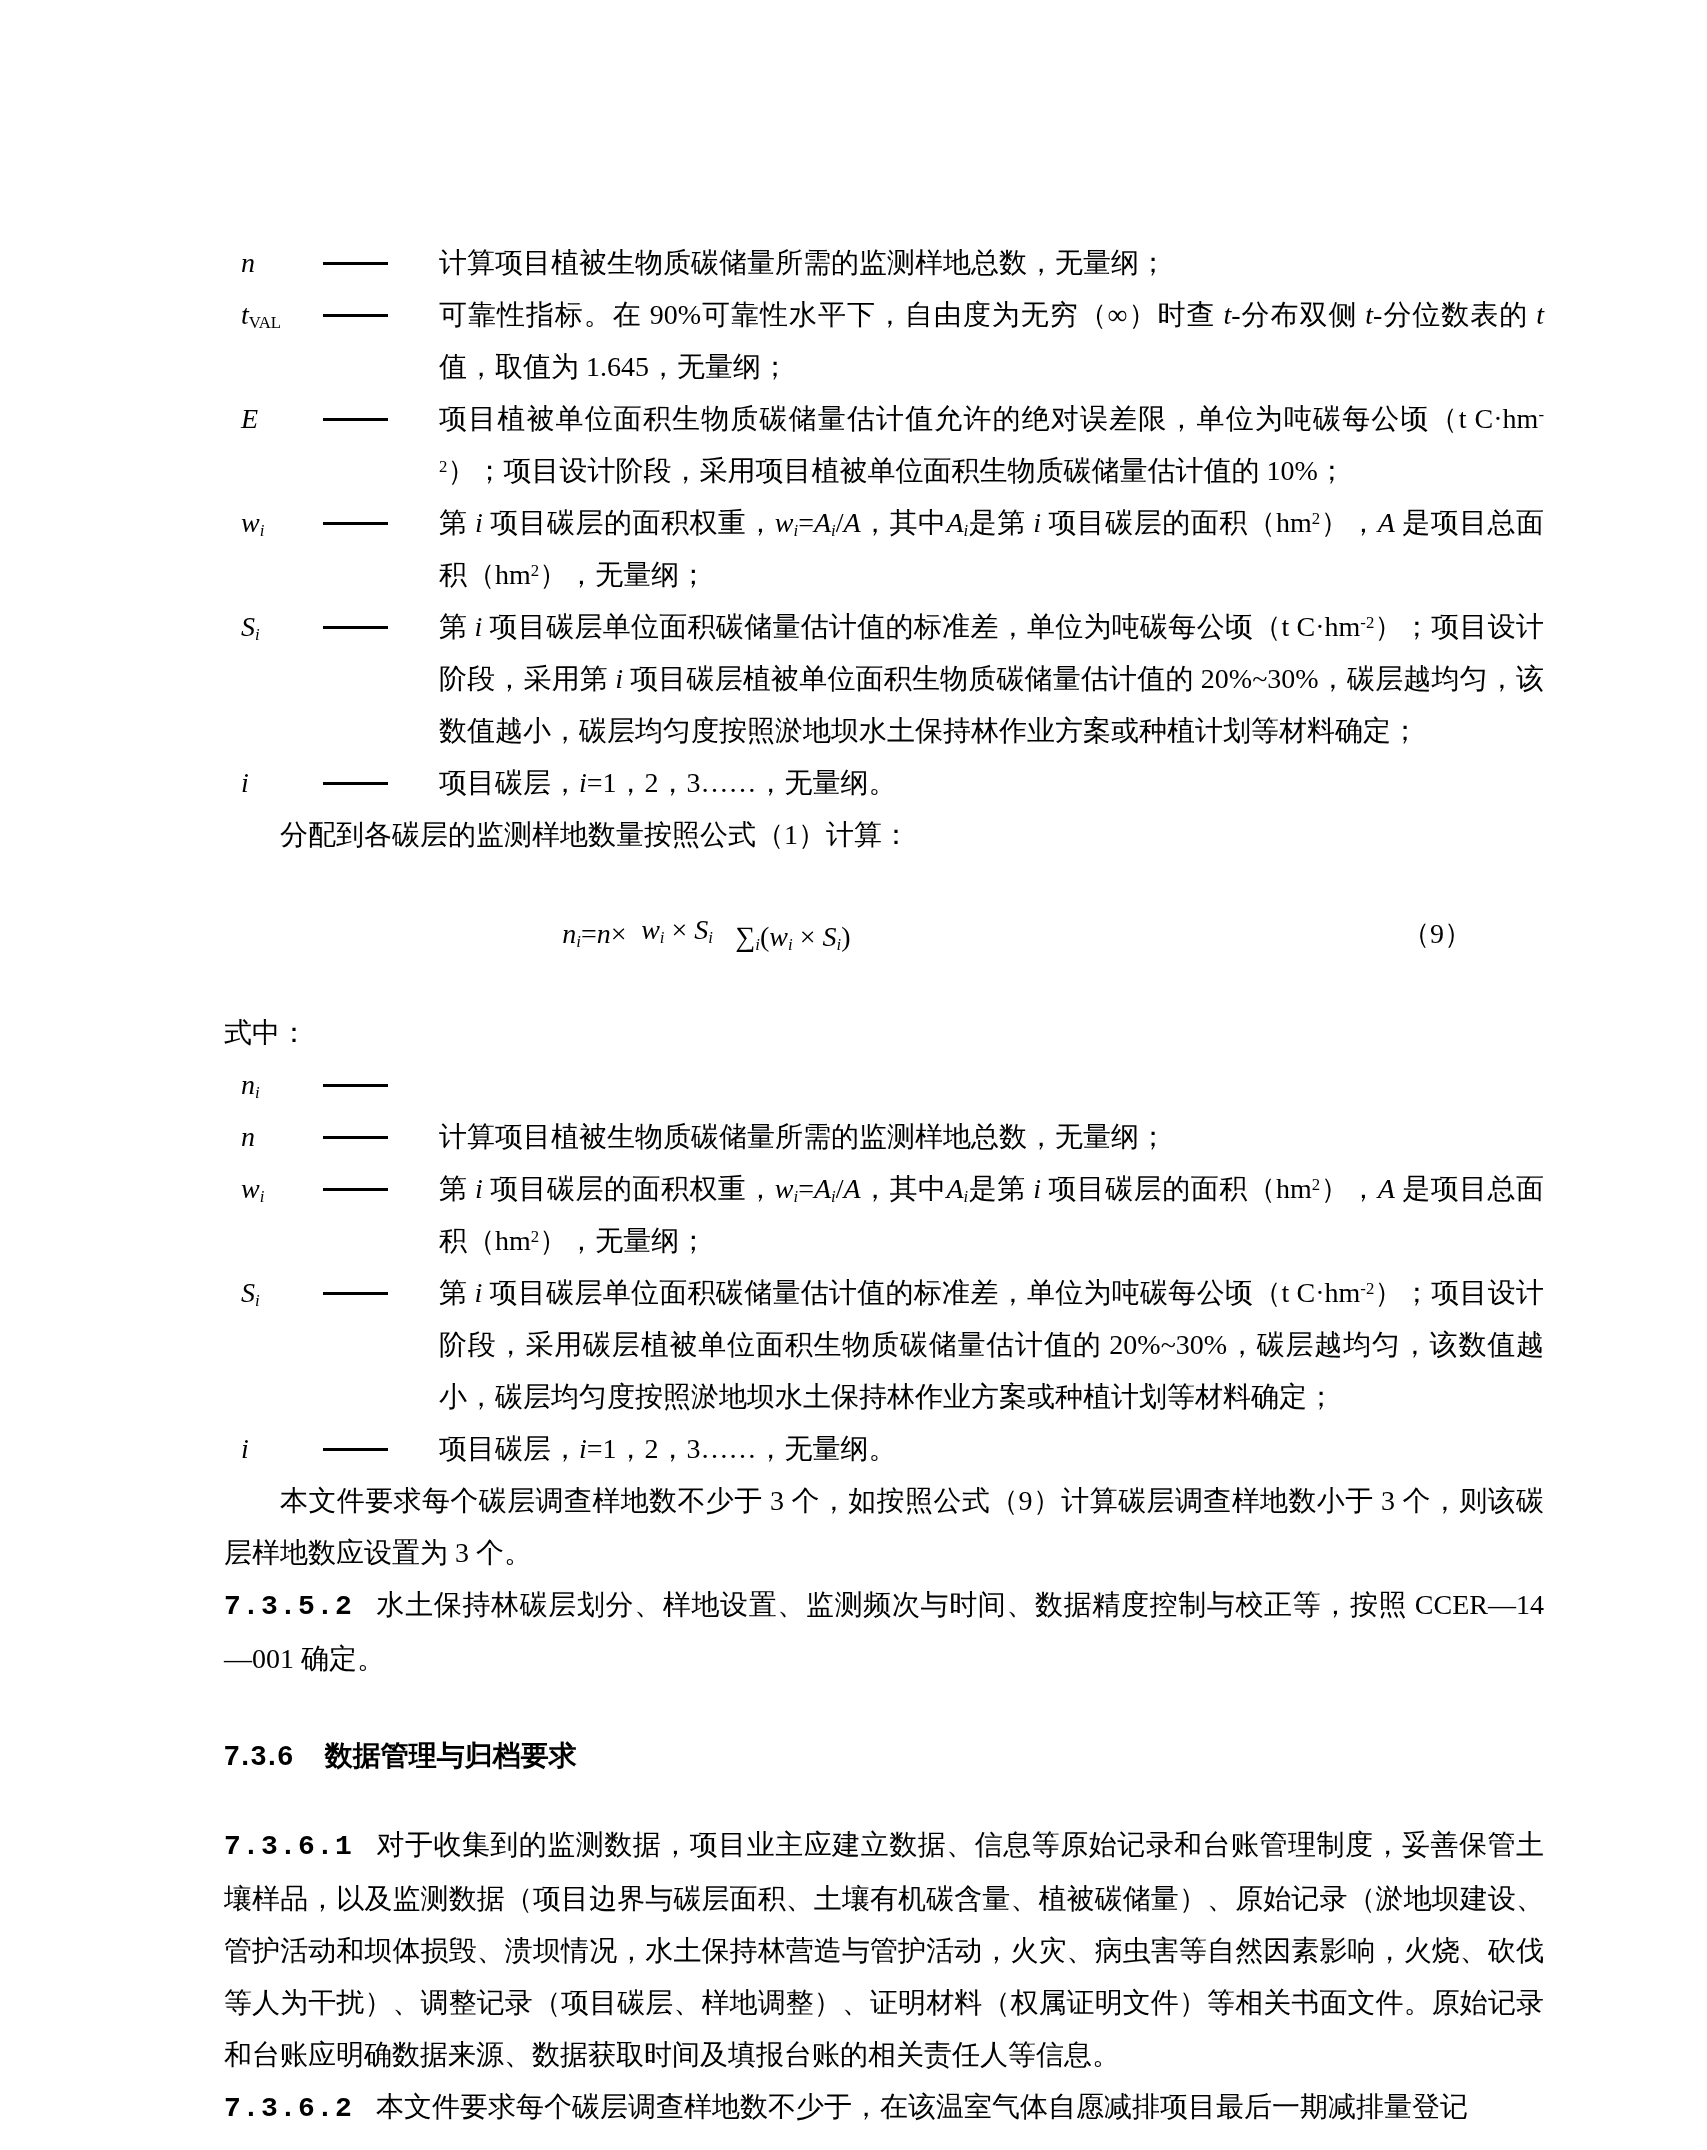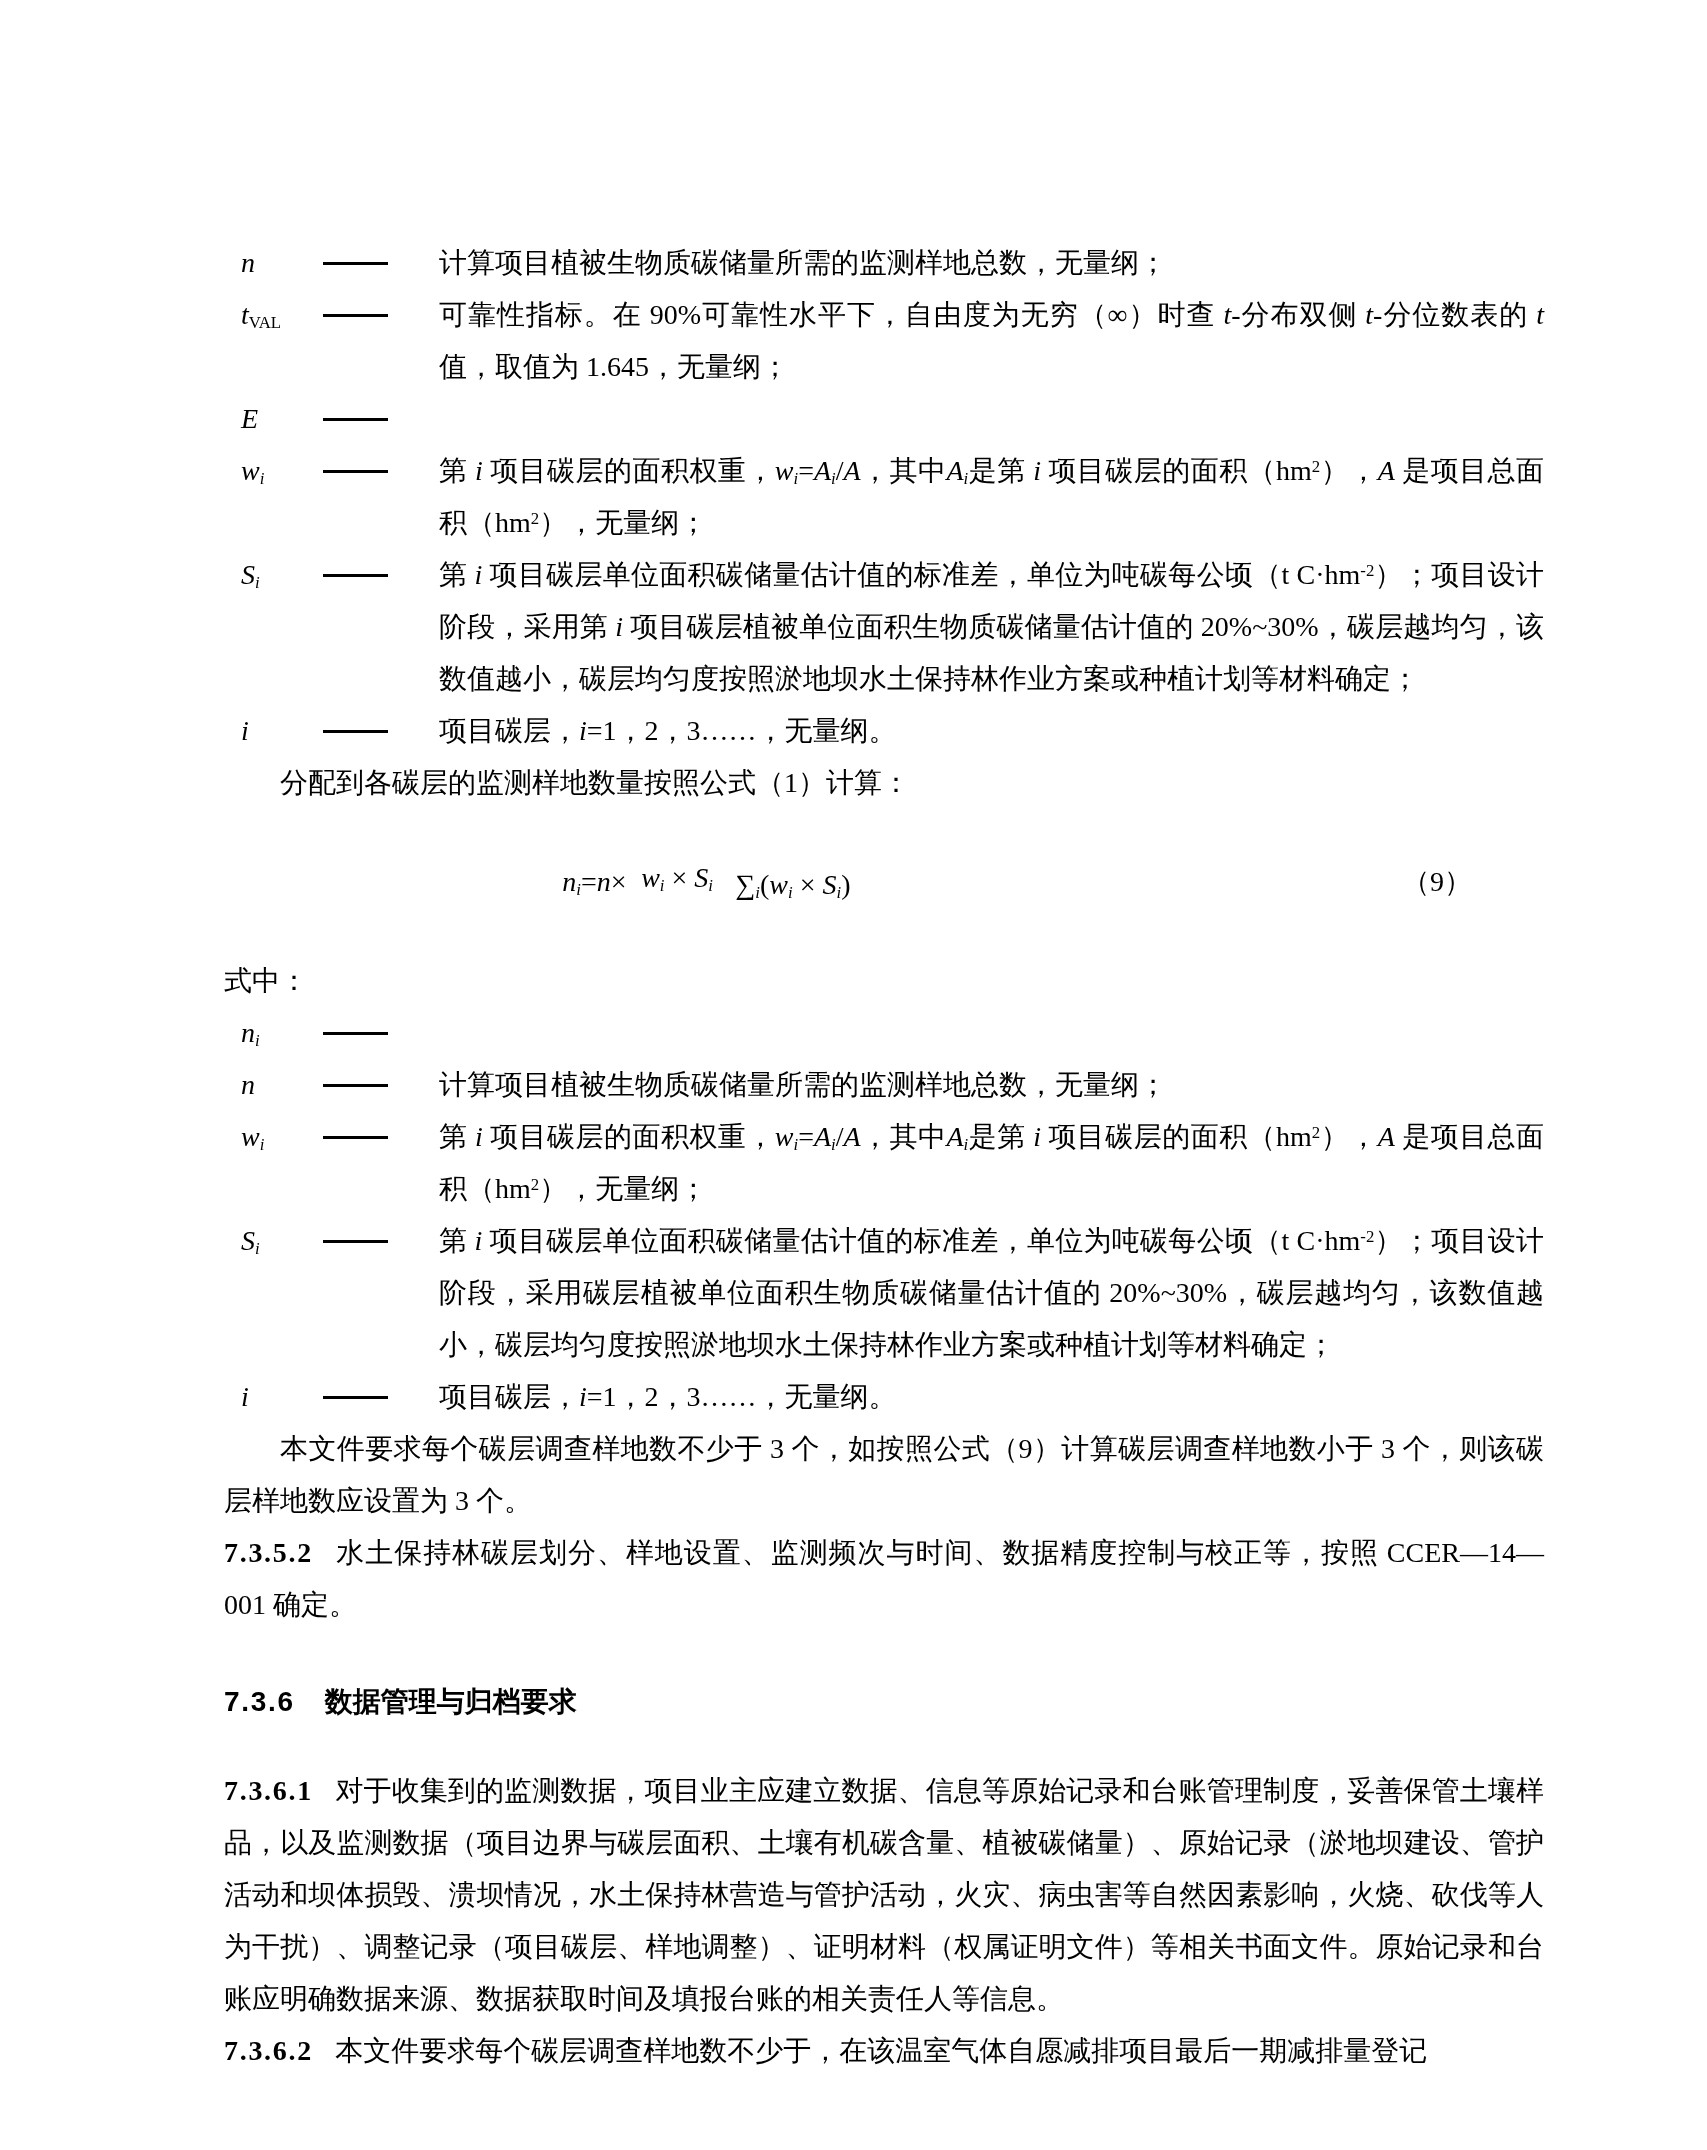"项目植被单位面积生物质碳储量估计值允许的绝对误差限，单位为吨碳每公顷（t" span.def-text { html: none -> <span>项目植被单位面积生物质碳储量估计值允许的绝对误差限，单位为吨碳每公顷（t C·hm<sup>-2</sup>）；项目设计阶段，采用项目植被单位面积生物质碳储量估计值的 10%；</span> }
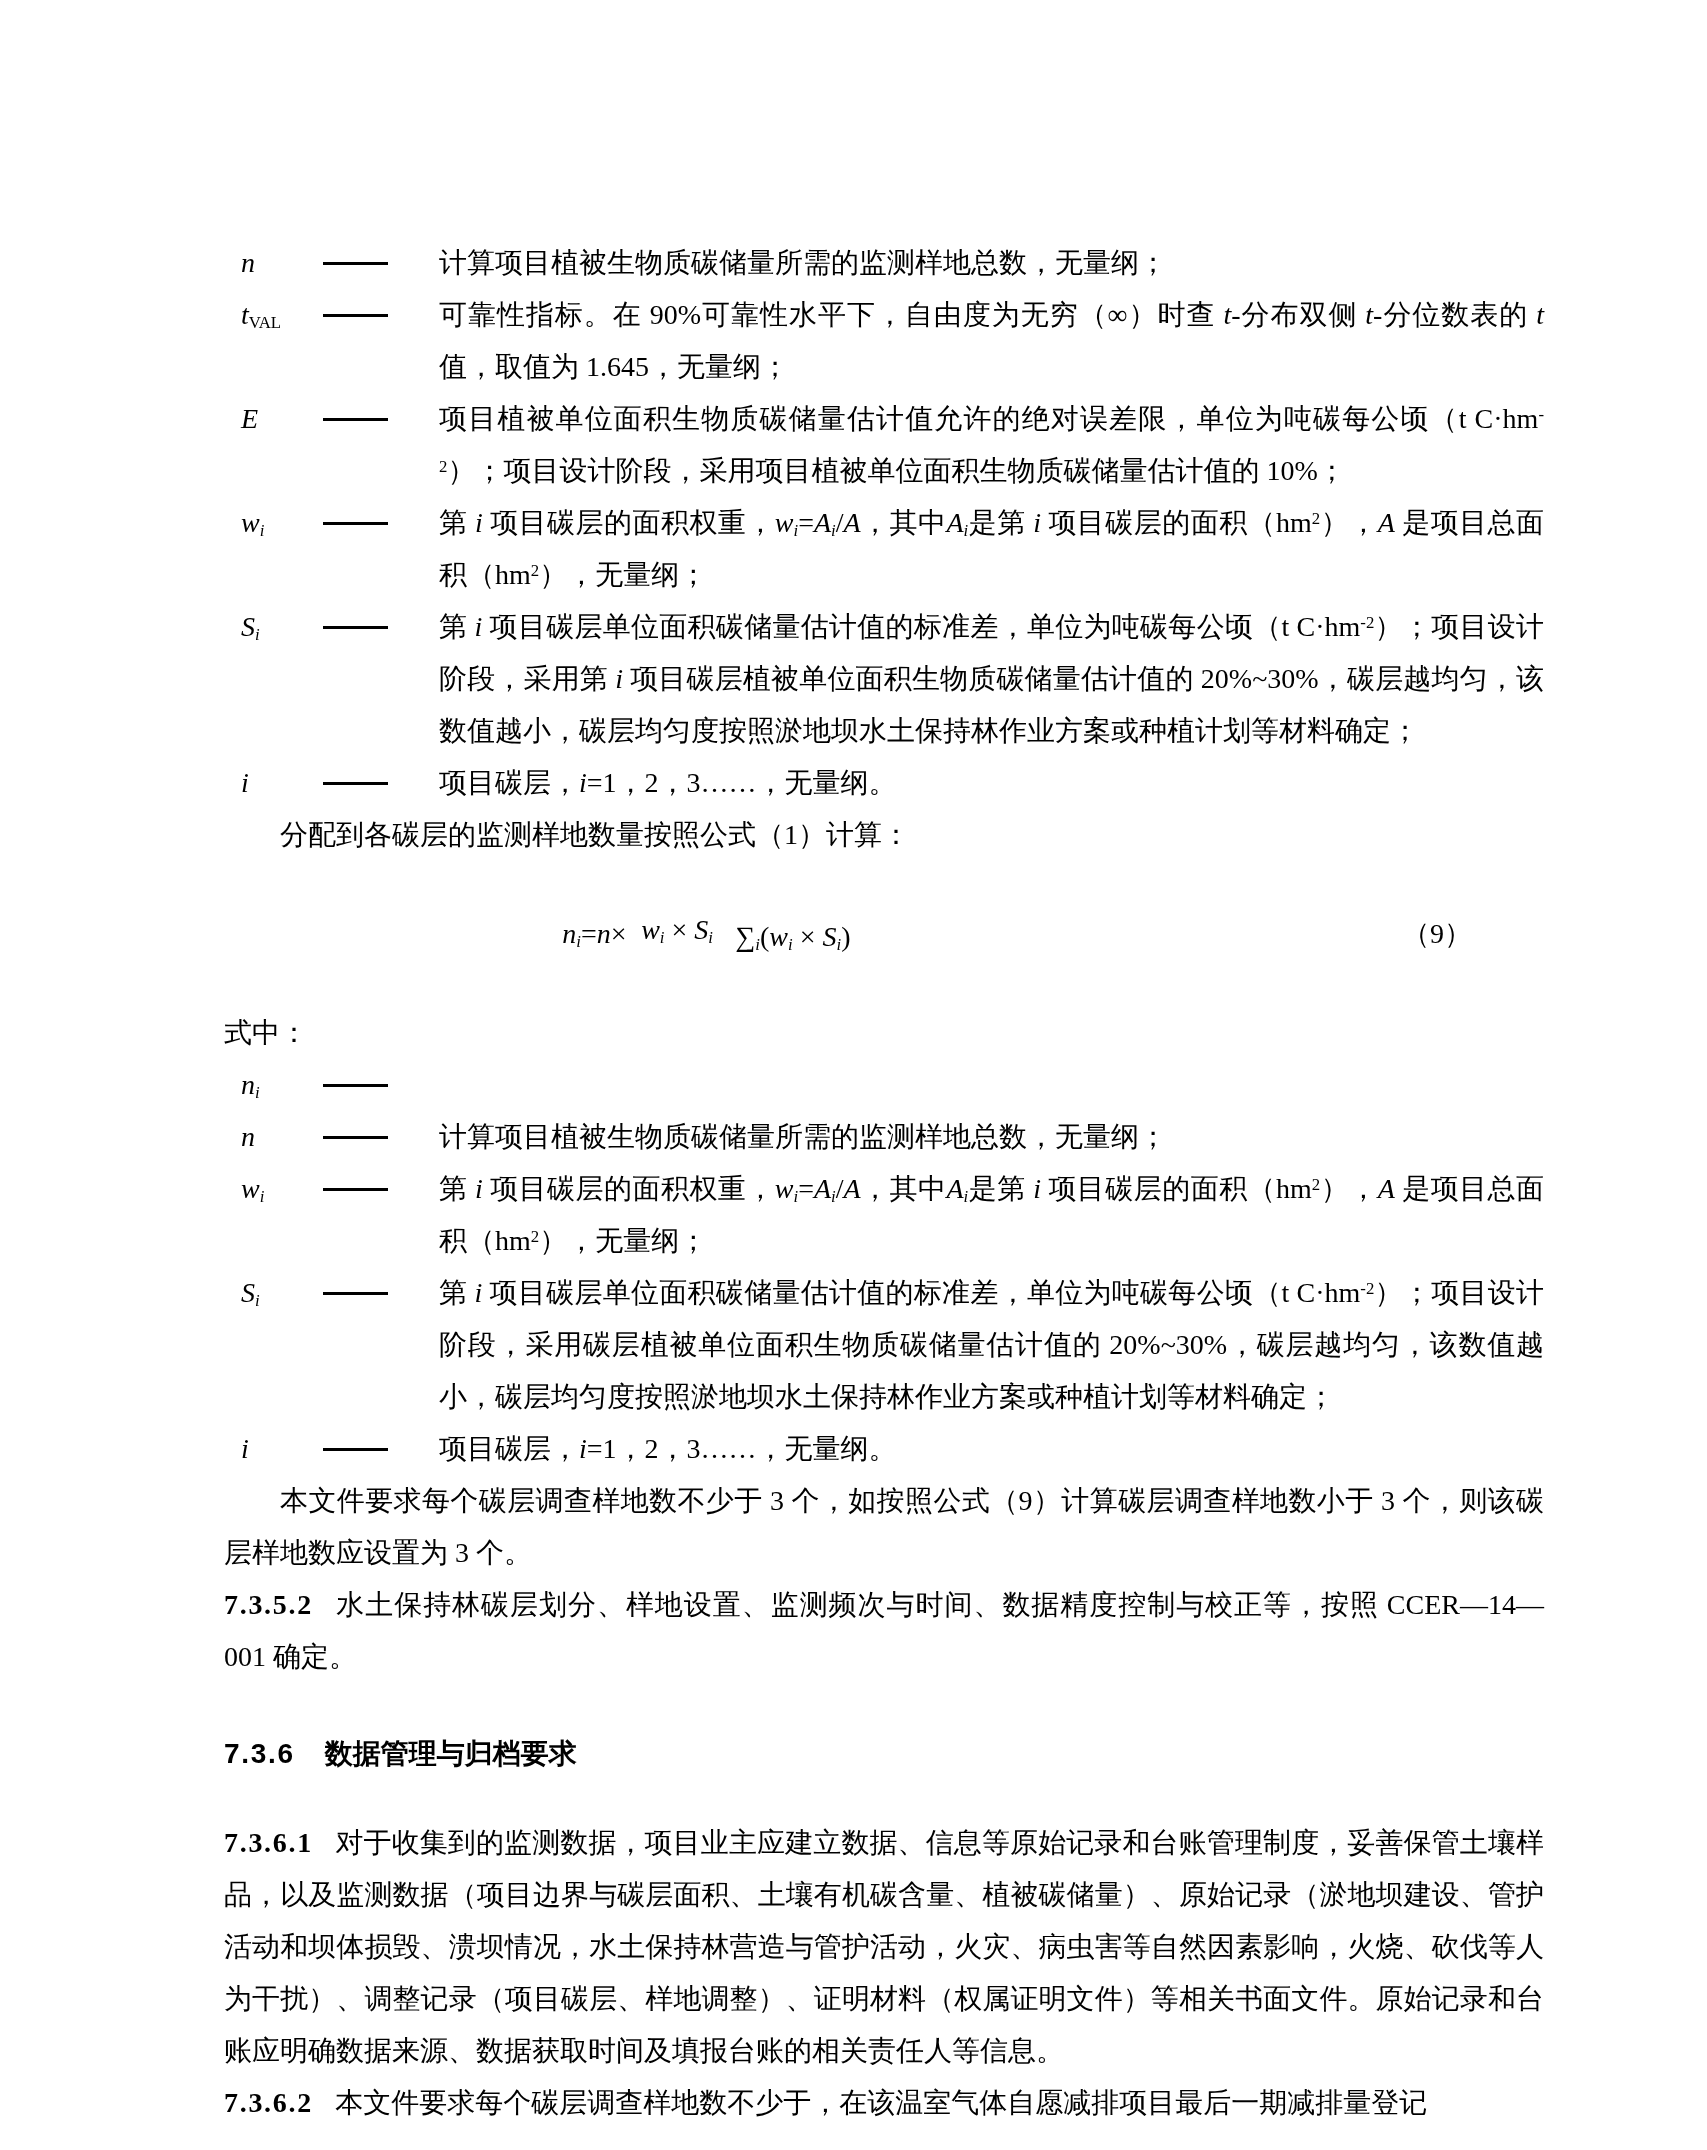"7.3.5.2" .clause-num { font-family: Liberation Serif, serif -> Liberation Mono, monospace }
